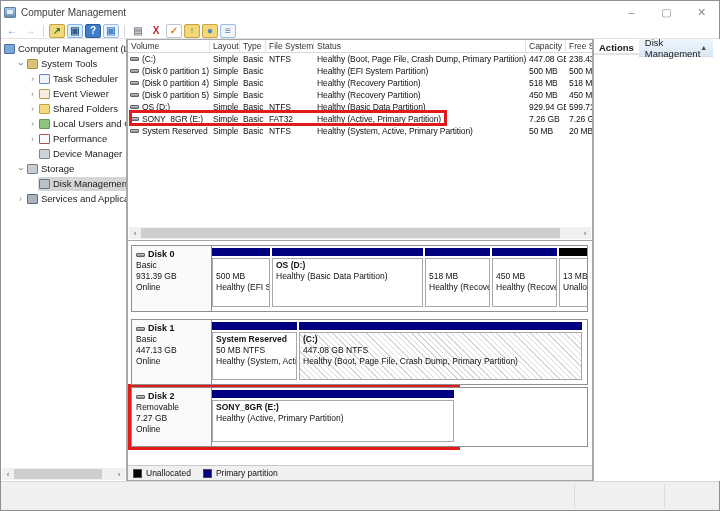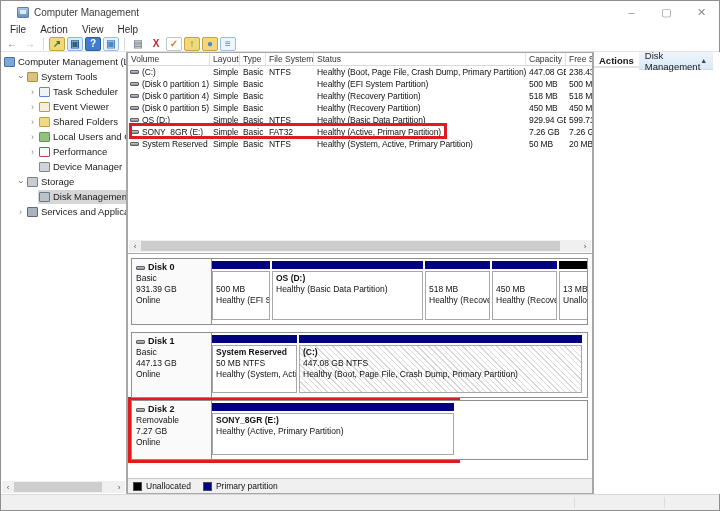"Computer Management" .titlebar { padding-left: 16px -> 3px }
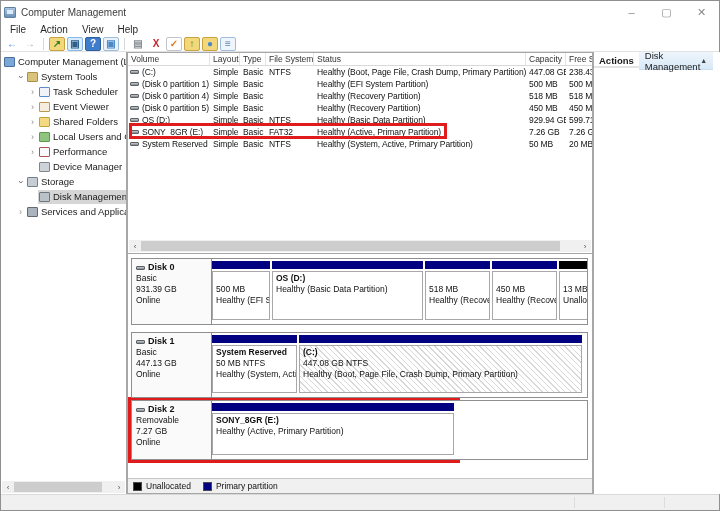"File" div.menubar { html: <div> <span>File</span> <span>Action</span> <span>View</span> <span>Help</span> </div> -> none }
